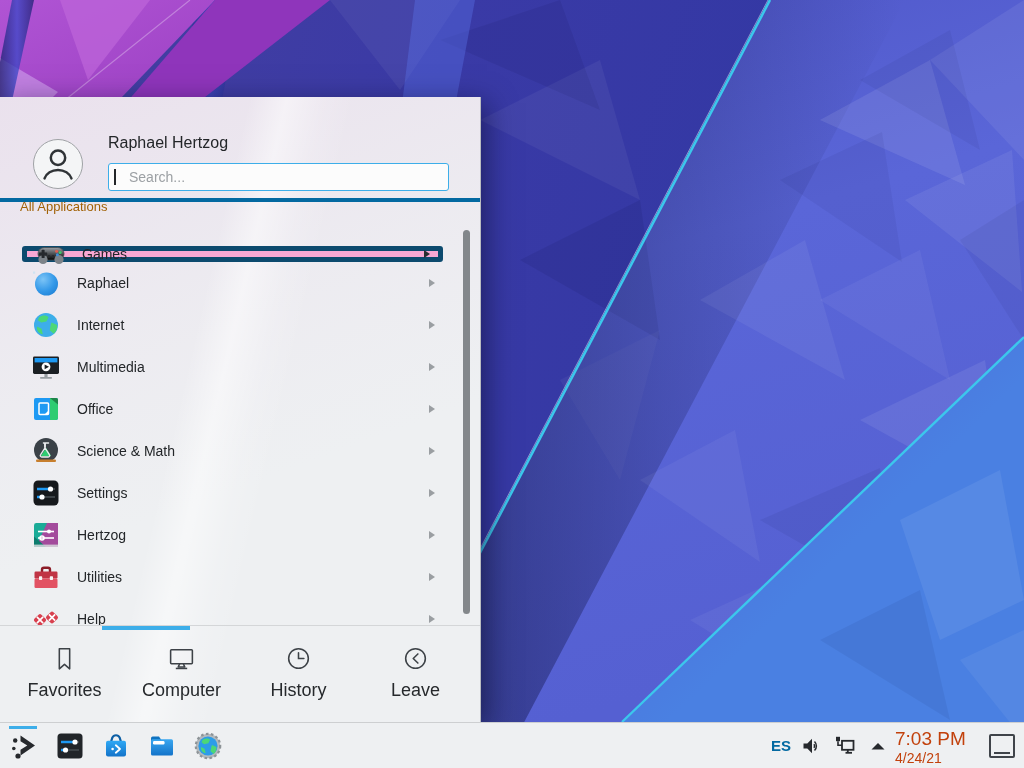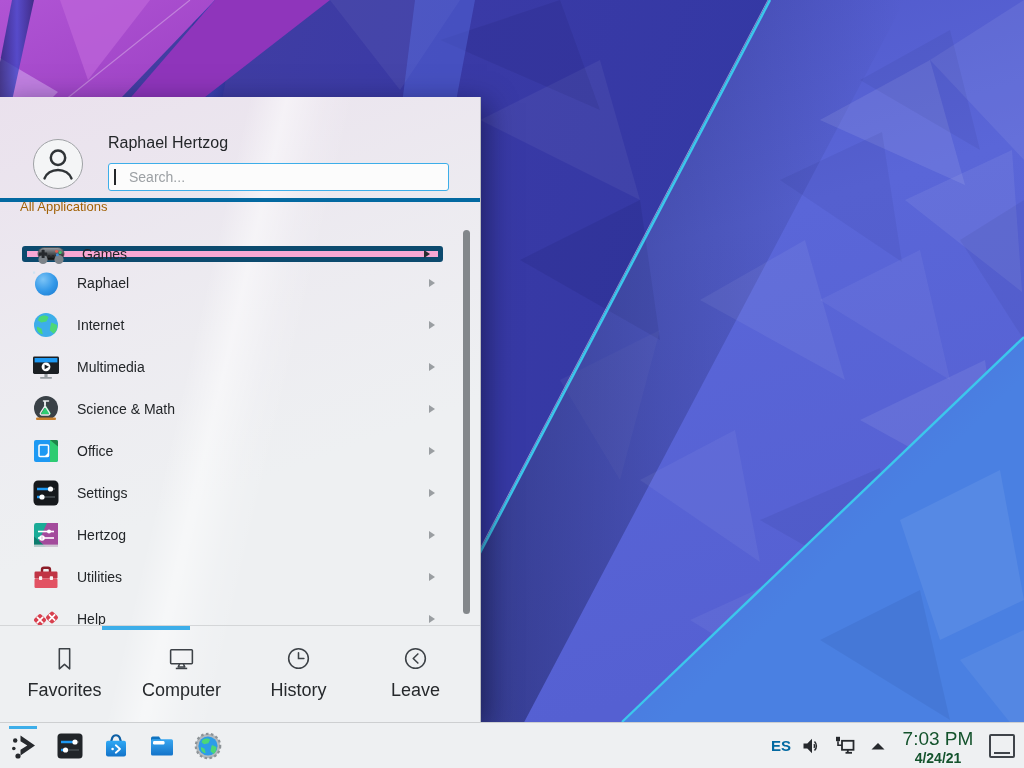"Science & Math" div.app-row { order: before "Office" -> after "Office" }
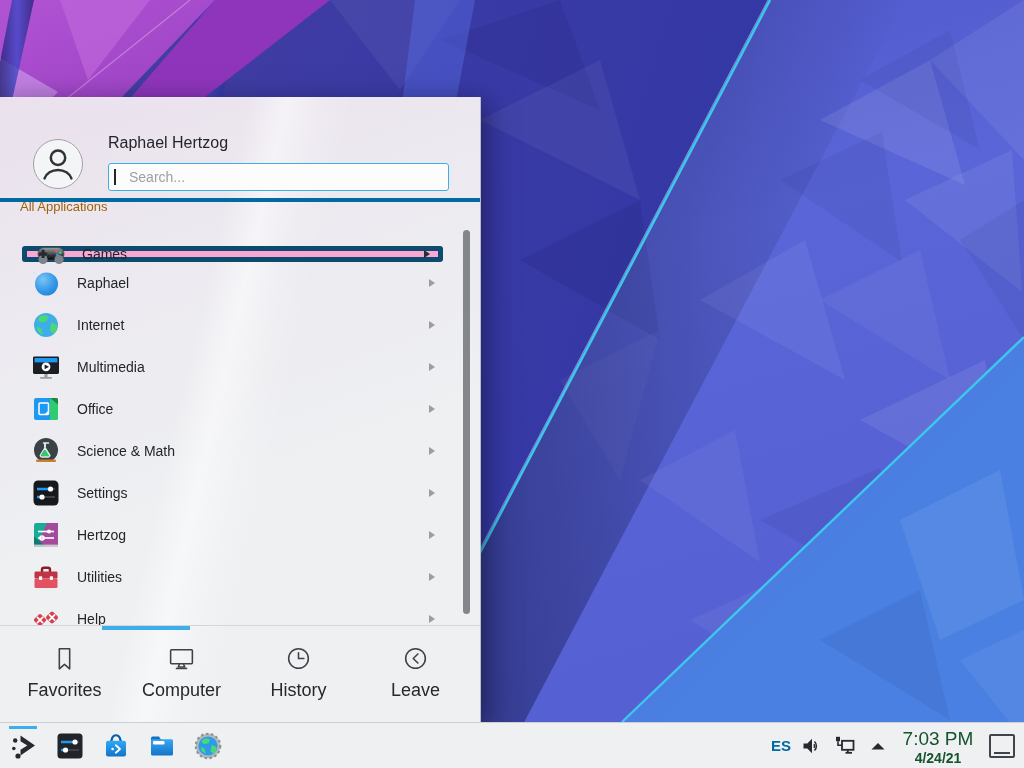"7:03 PM" .clock { color: #14532d -> #c2410c; text-align: center -> none }
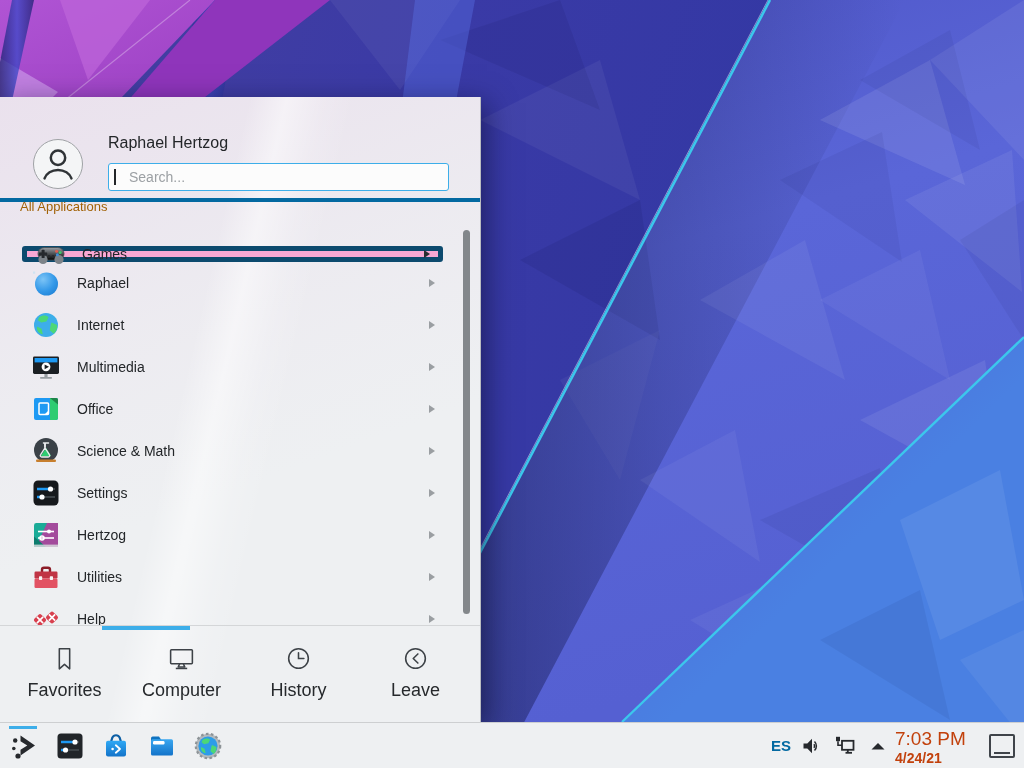"4/24/21" .clock .date { font-weight: bold -> none }
